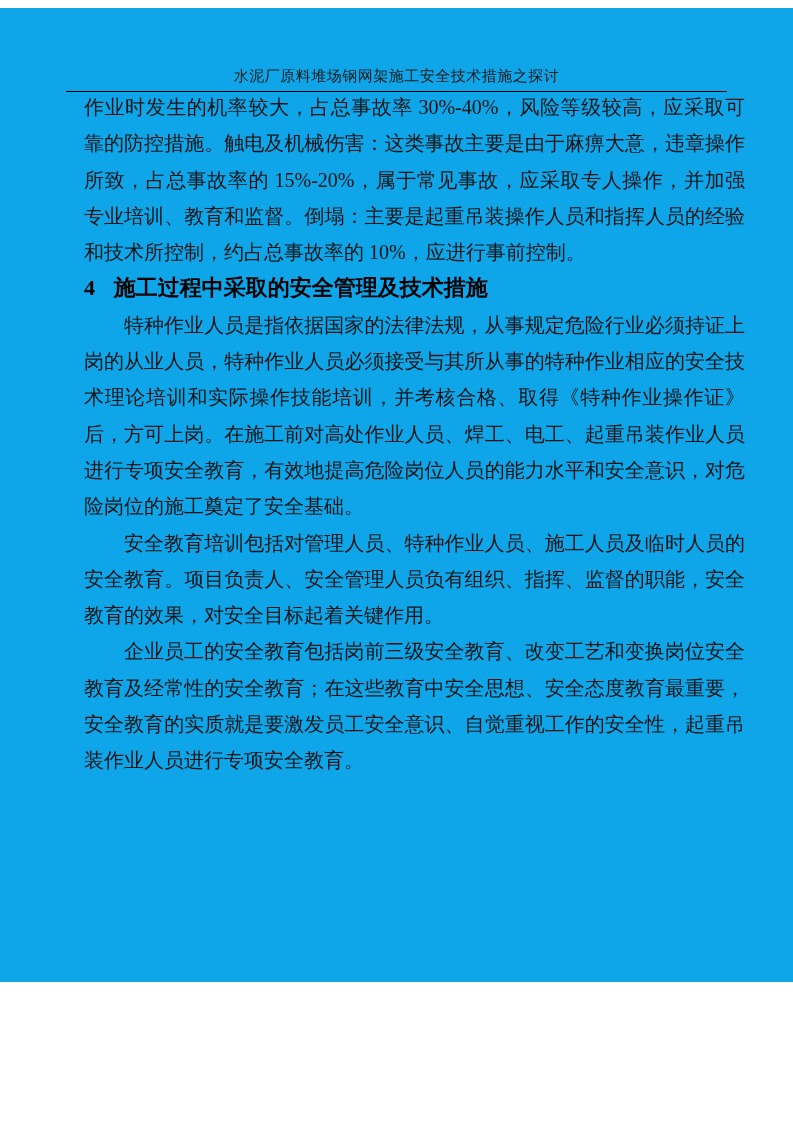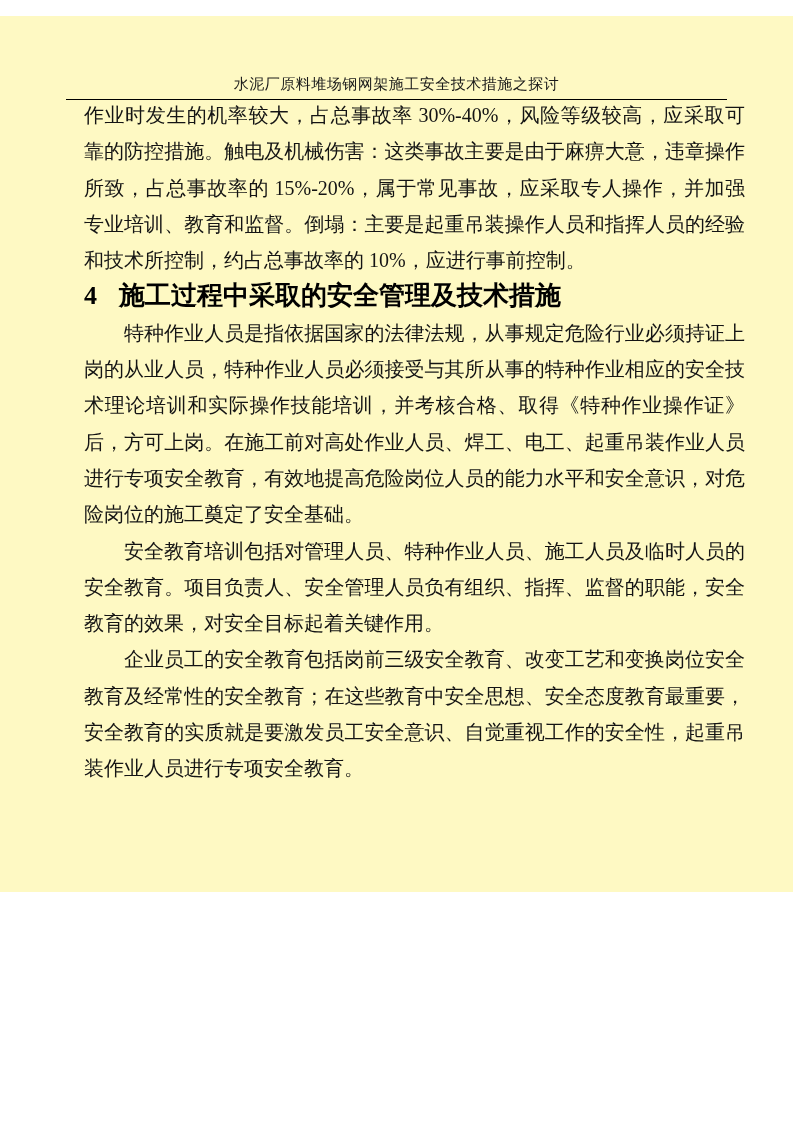"水泥厂原料堆场钢网架施工安全技术措施之探讨" .page { background: #fef9c3 -> #0ea5e9; height: 876px -> 974px; margin: 16px auto -> 8px auto }
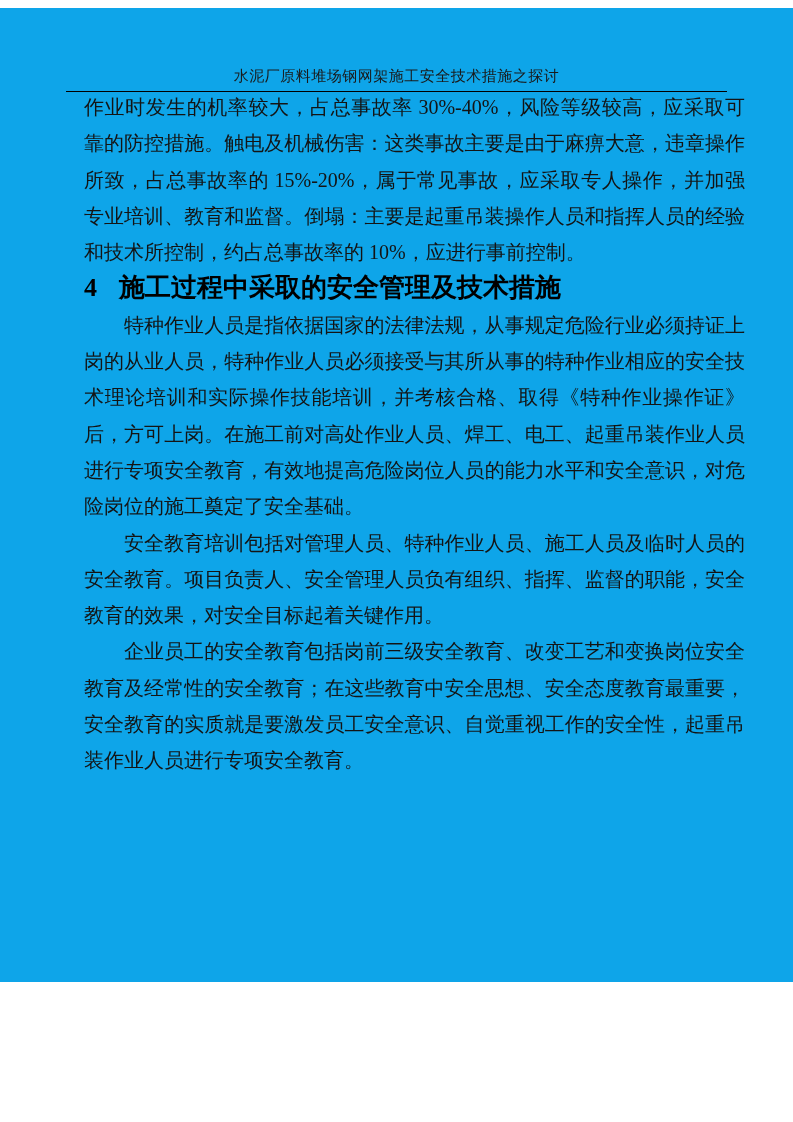"4 施工过程中采取的安全管理及技术措施" .section-heading { font-size: 26px -> 22px }
